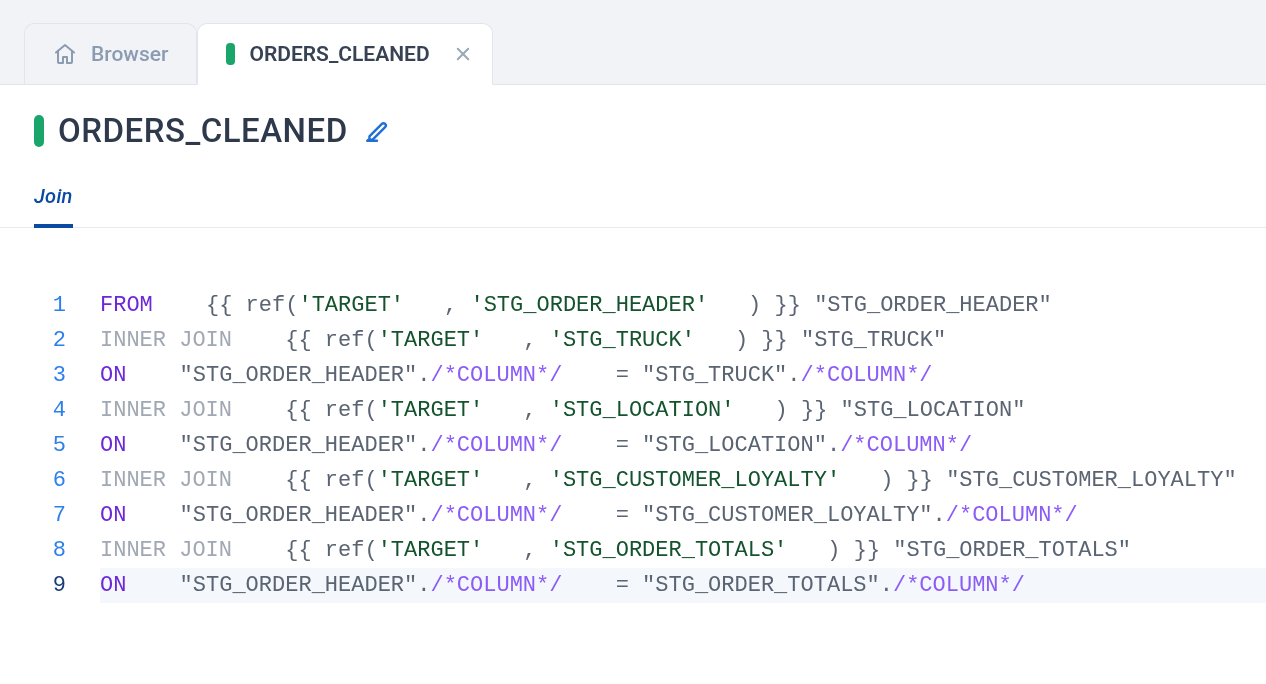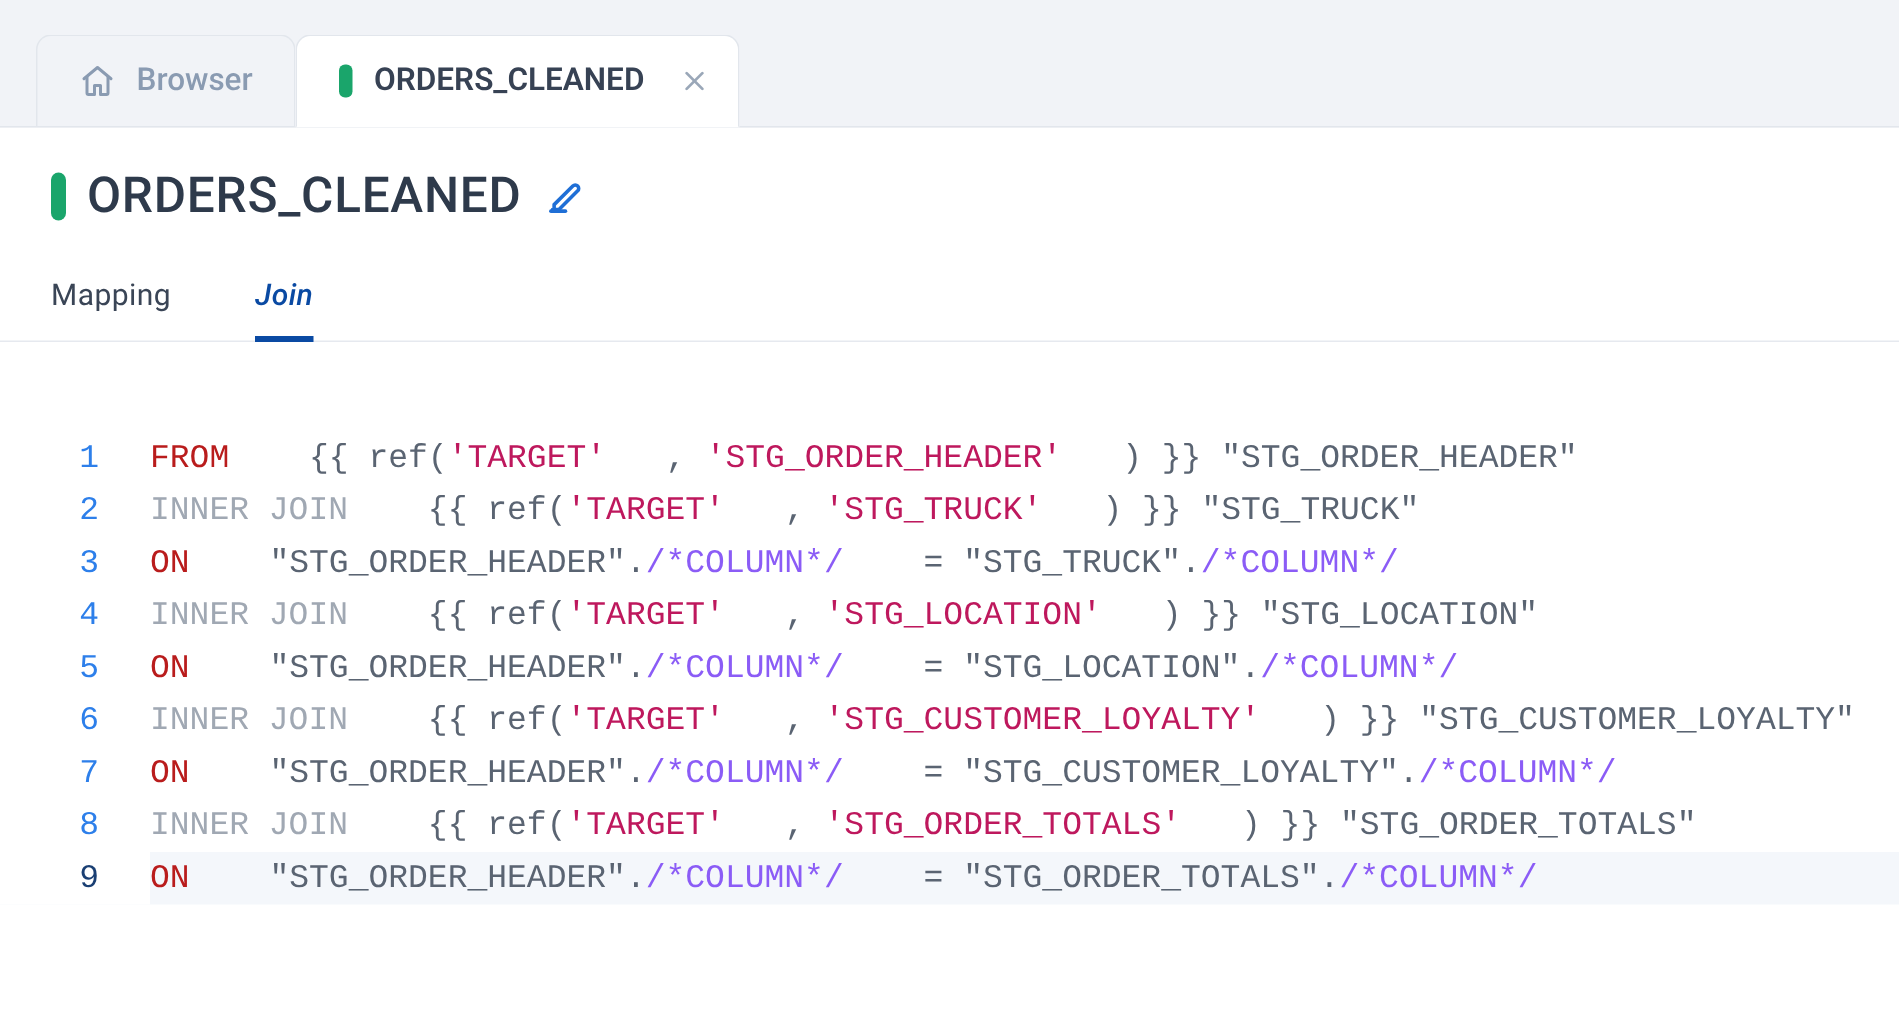"Mapping" div.subtab { html: <div>Mapping</div> -> none }
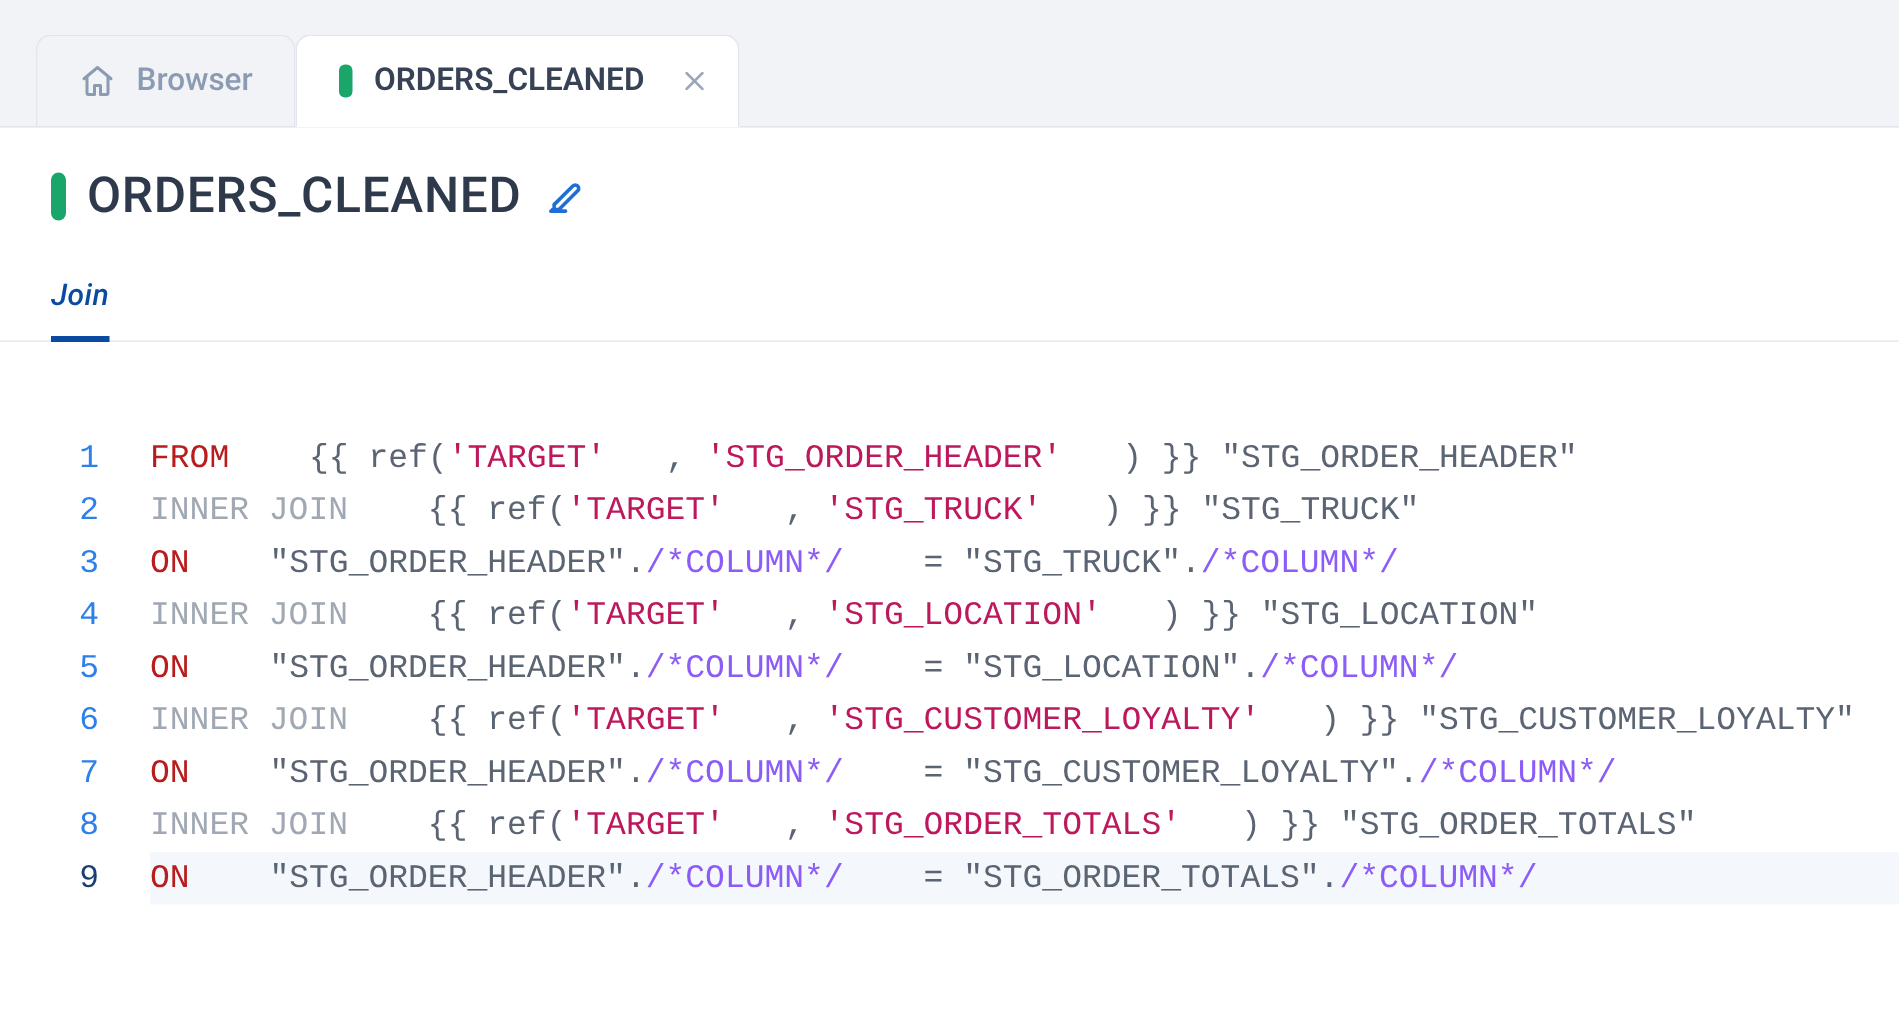"FROM" .kw-blue { color: #b91c1c -> #6d28d9 }
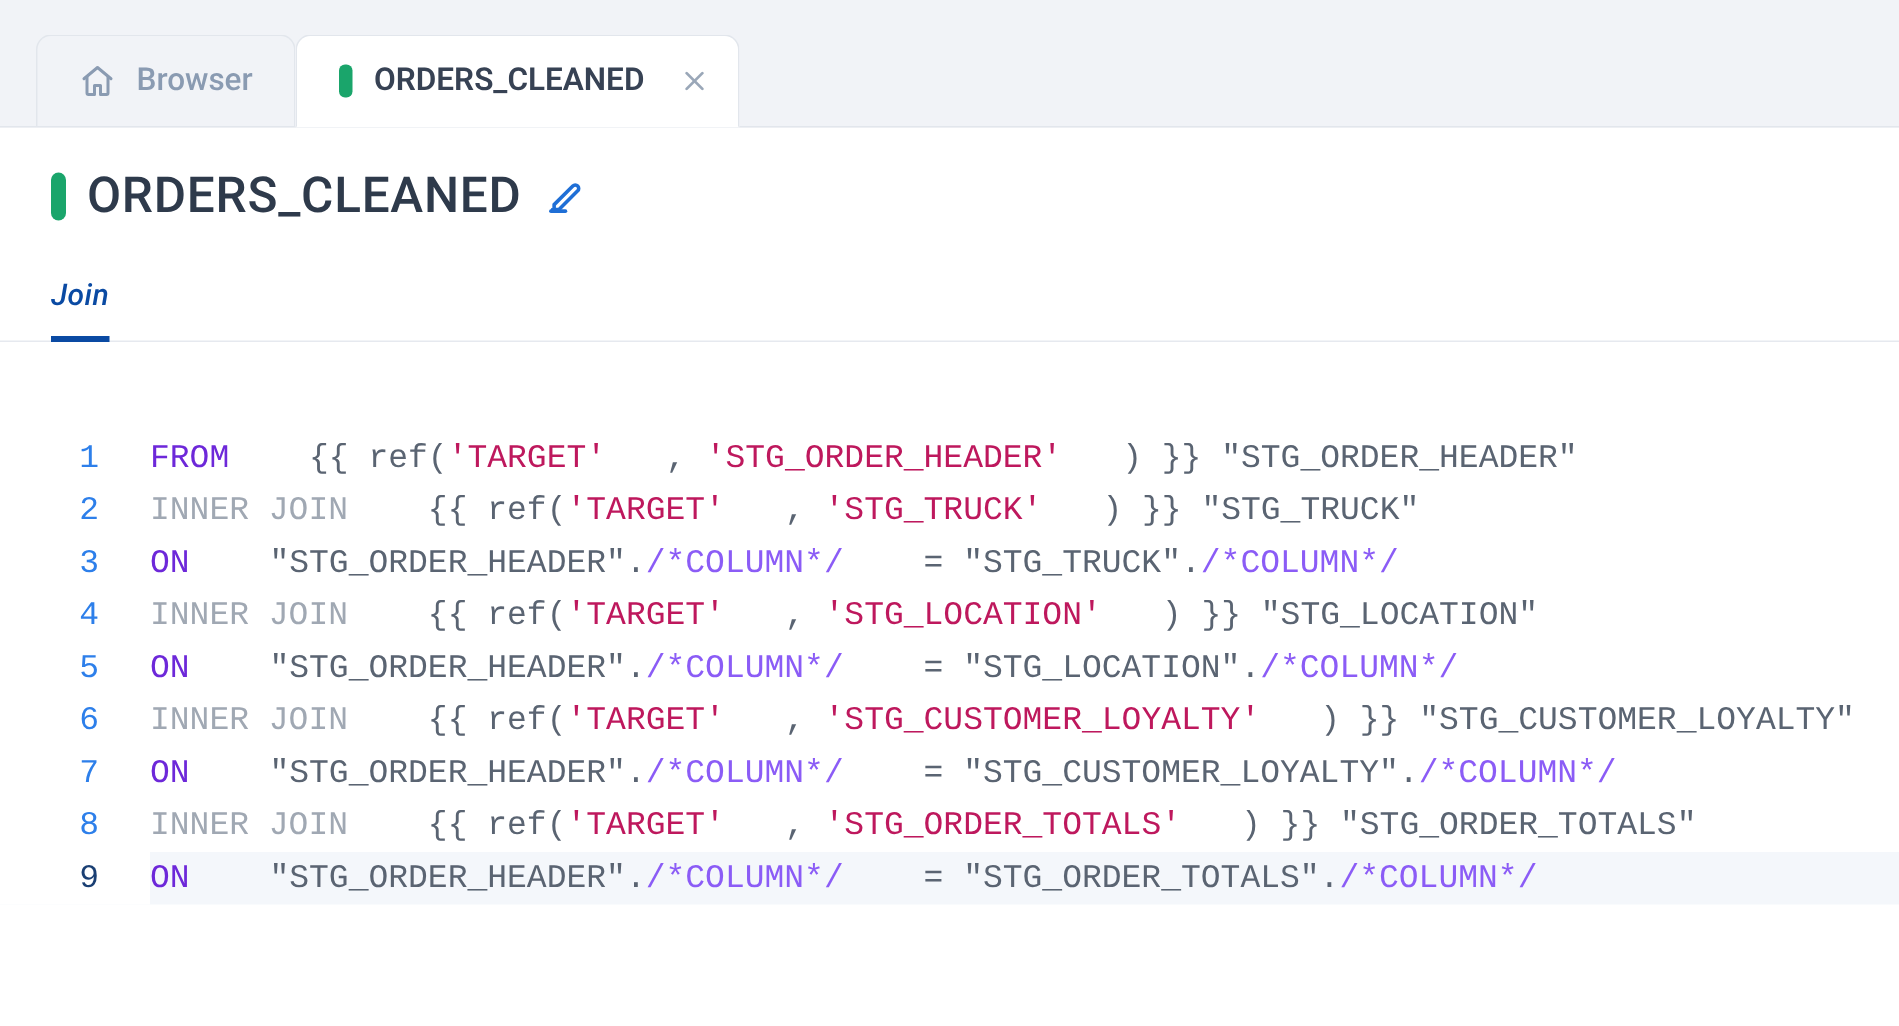"'TARGET'" .str { color: #be185d -> #14532d }
